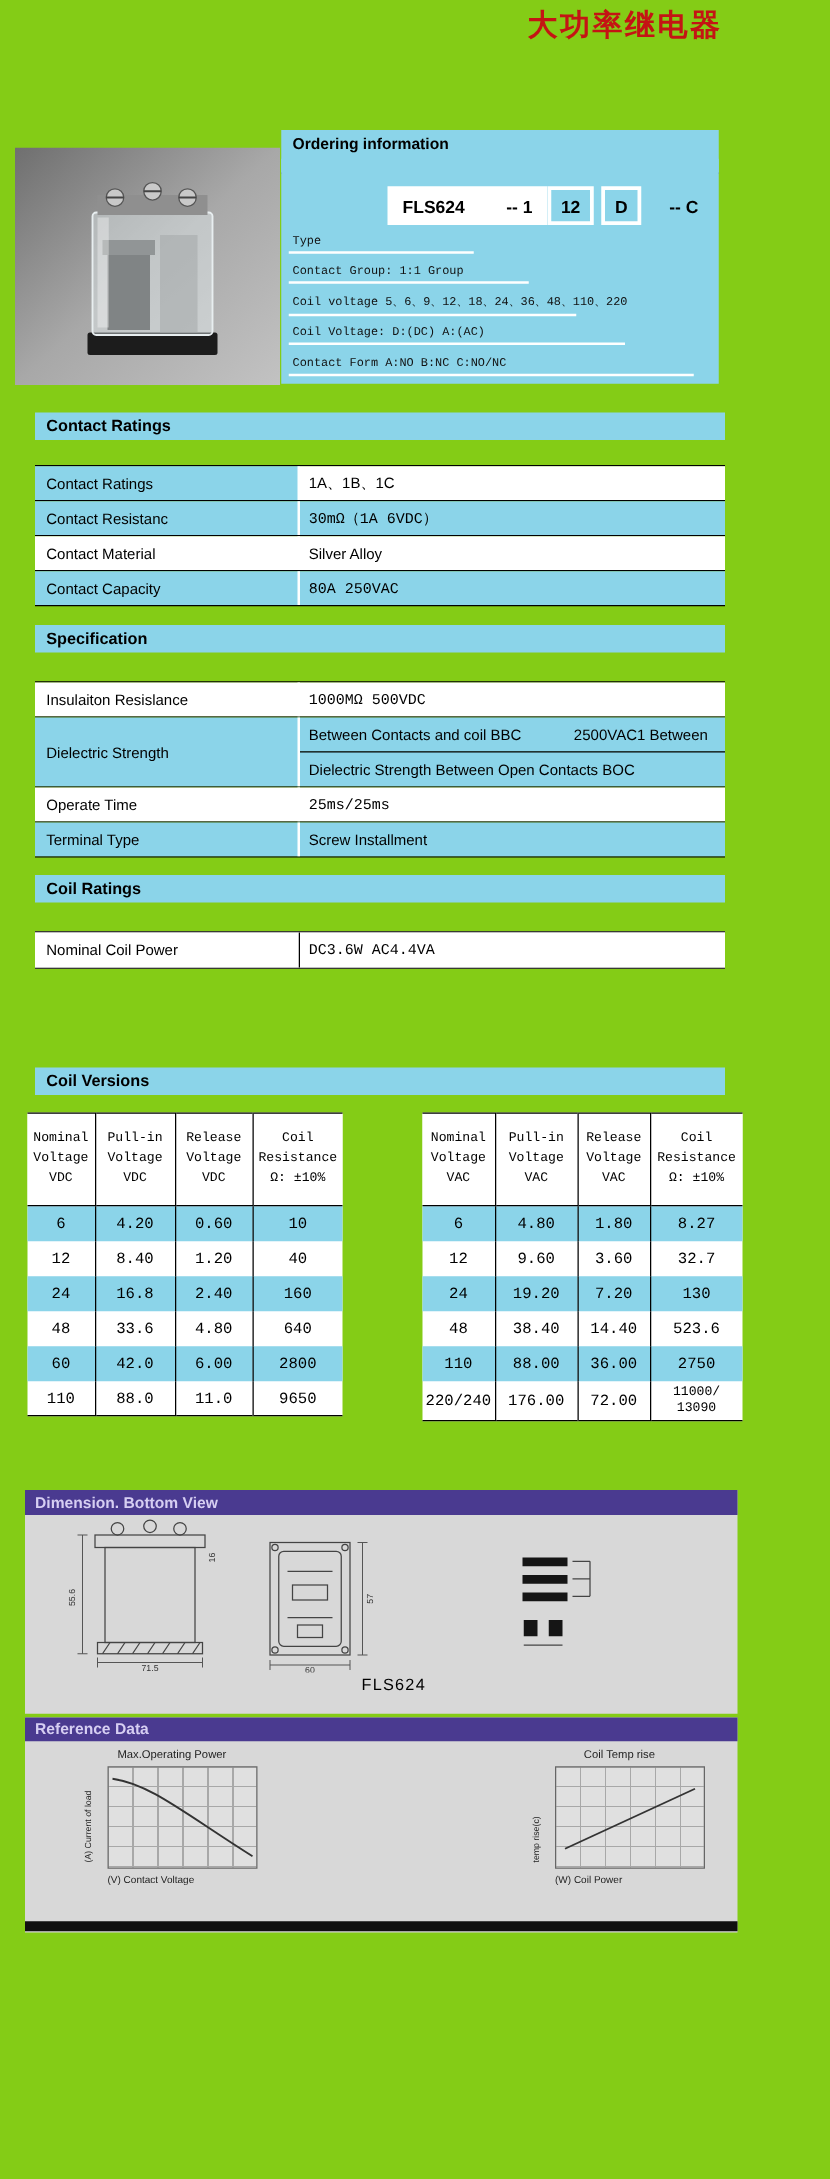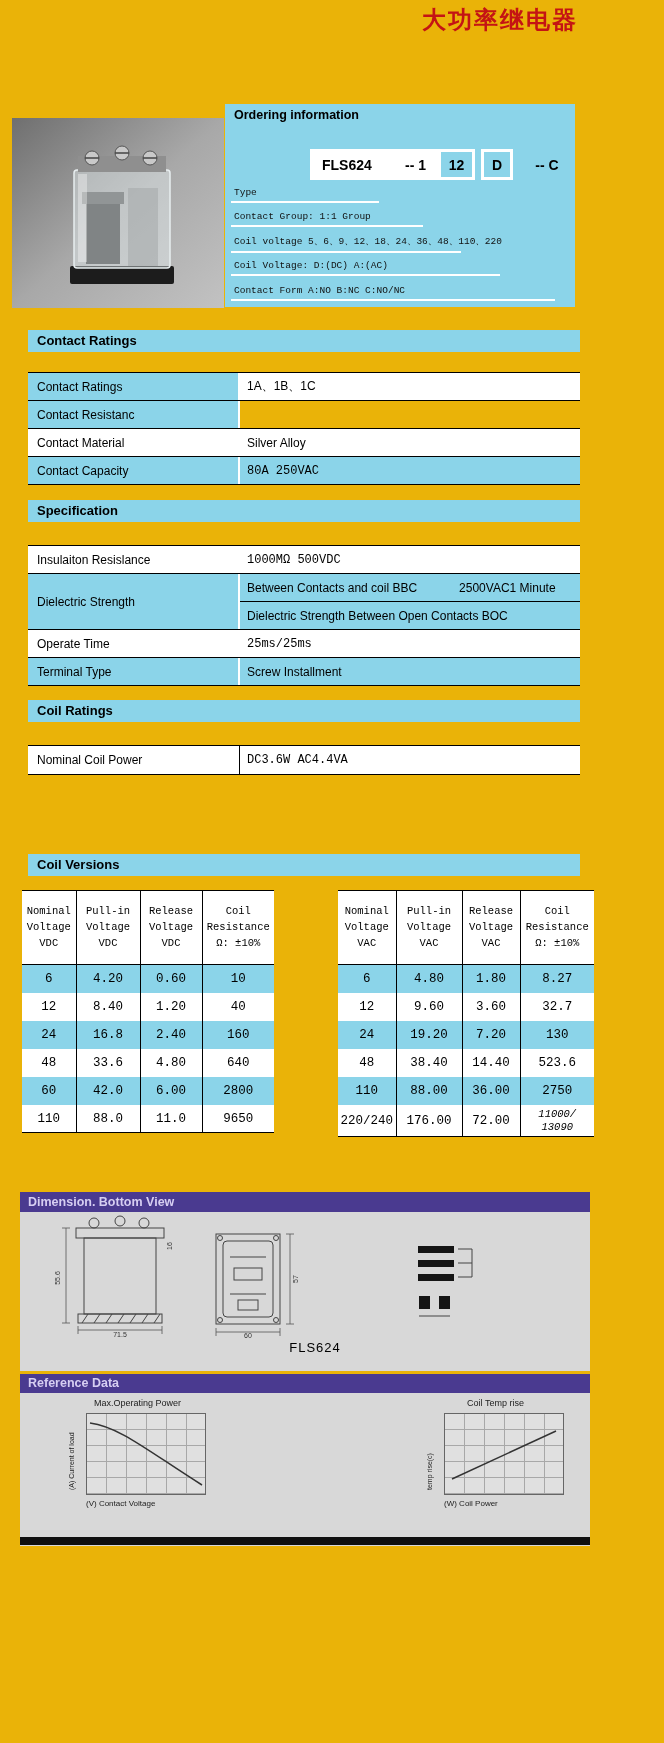"大功率继电器" #page { background: #eab308 -> #84cc16 }
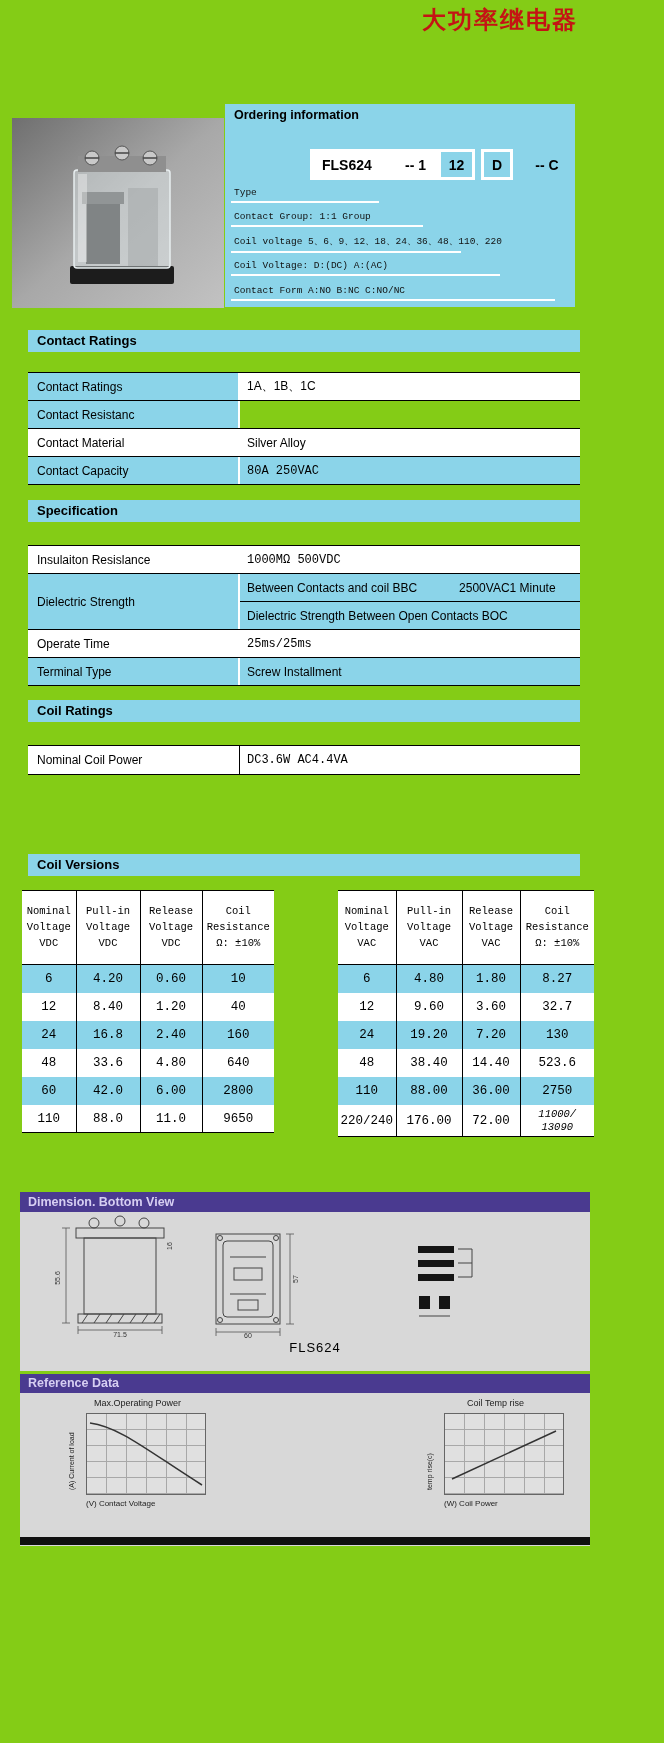"30mΩ（1A 6VDC）" div.tvalue { html: none -> <div>30mΩ（1A 6VDC）</div> }
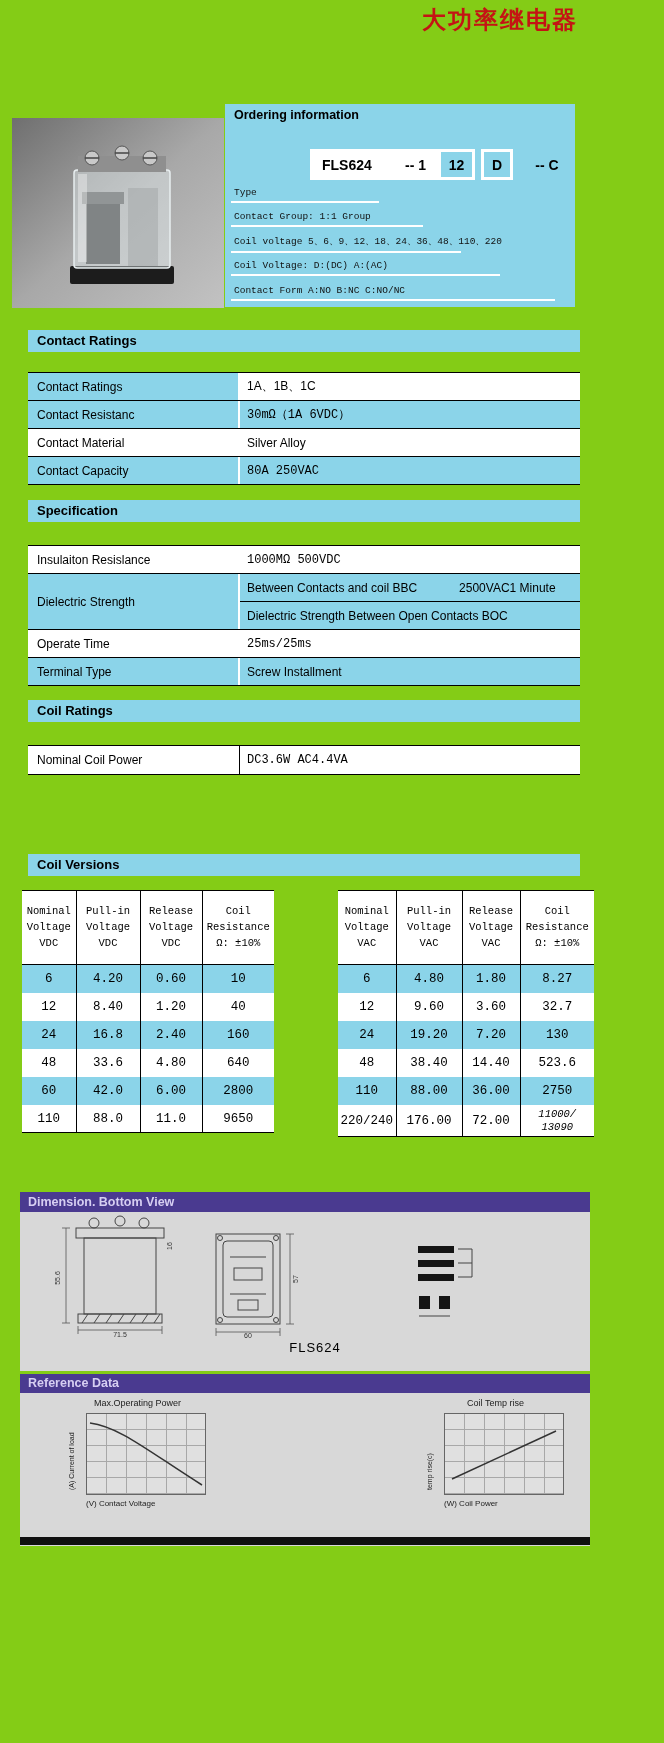"2500VAC1 Minute" span.gap40 { text: Minute -> Between }
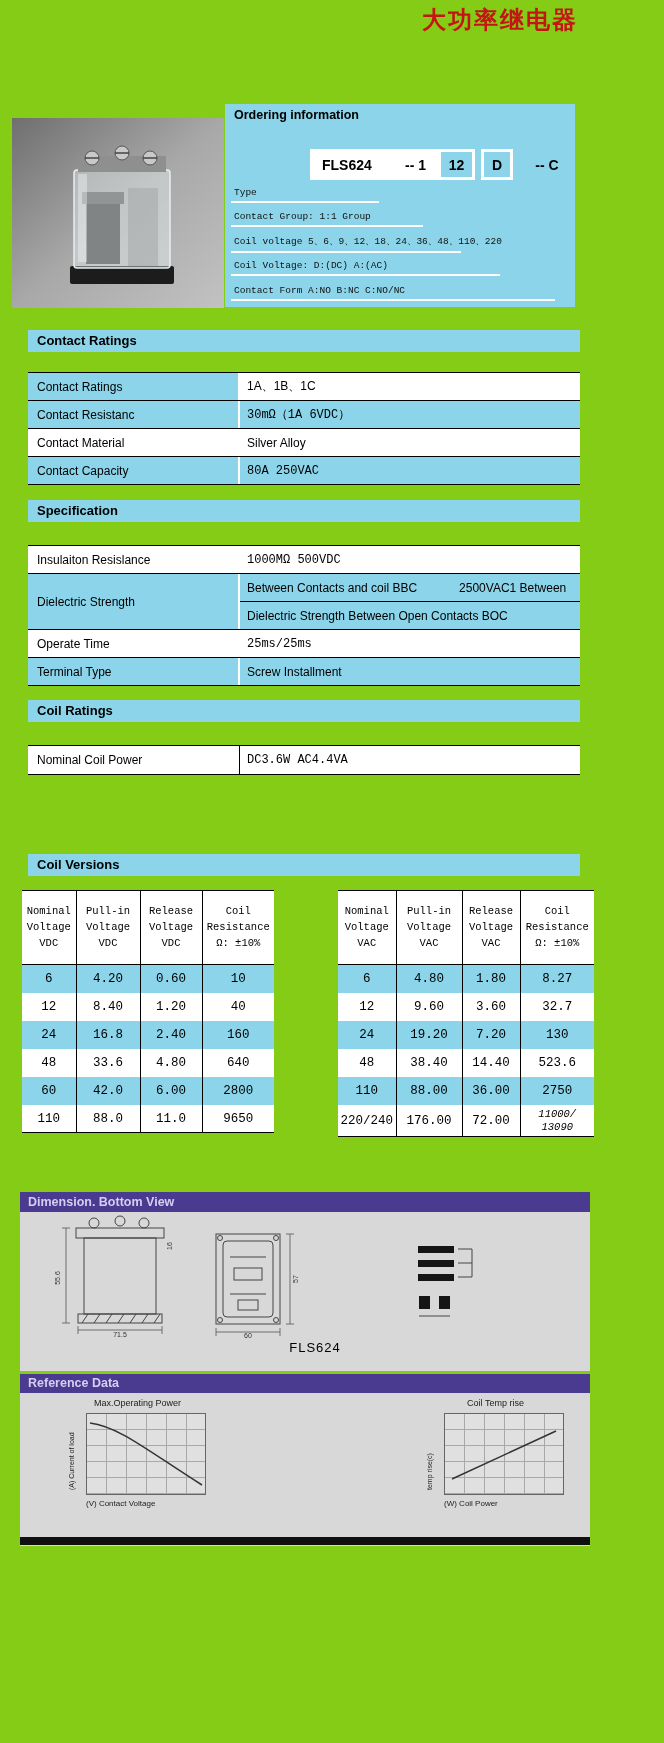"11000/" .cv td.two { font-style: italic -> none }
